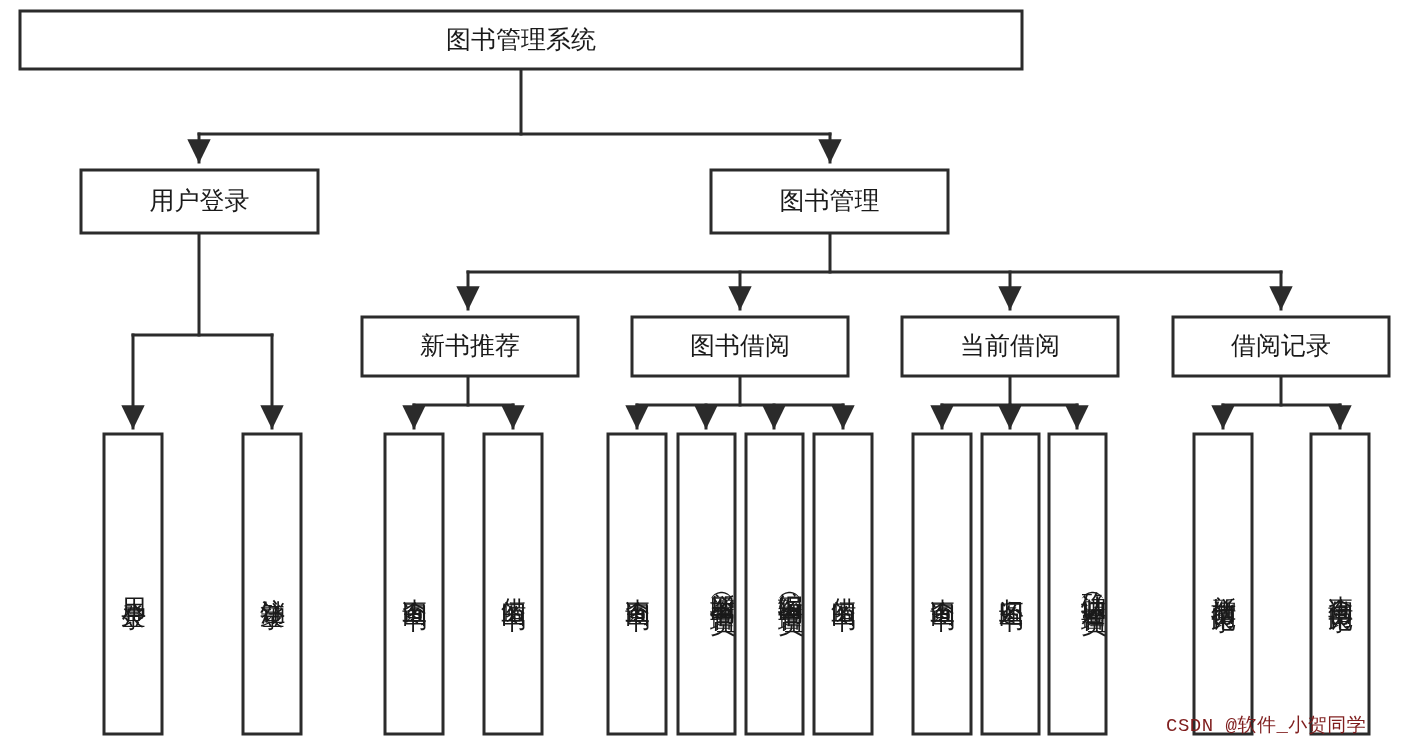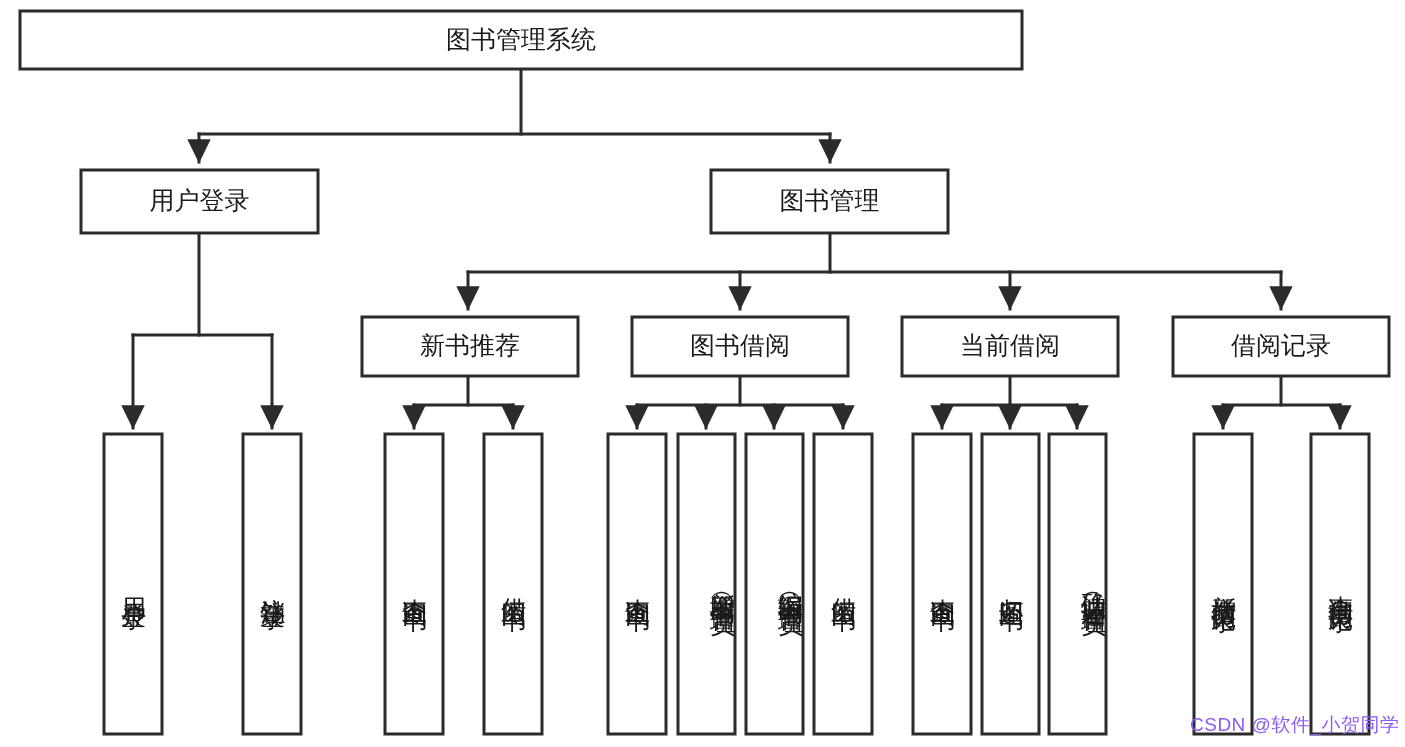"CSDN @软件_小贺同学" .watermark { color: #8b5cf6 -> #7f1d1d; font-family: Liberation Sans, sans-serif -> Liberation Mono, monospace; left: 1190px -> 1166px }
